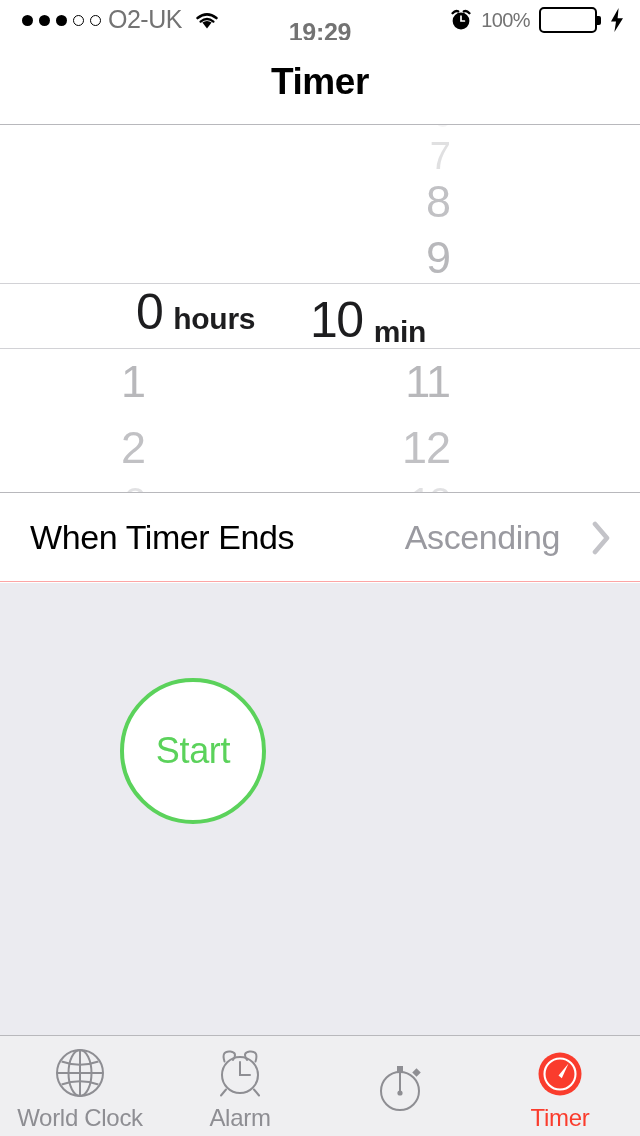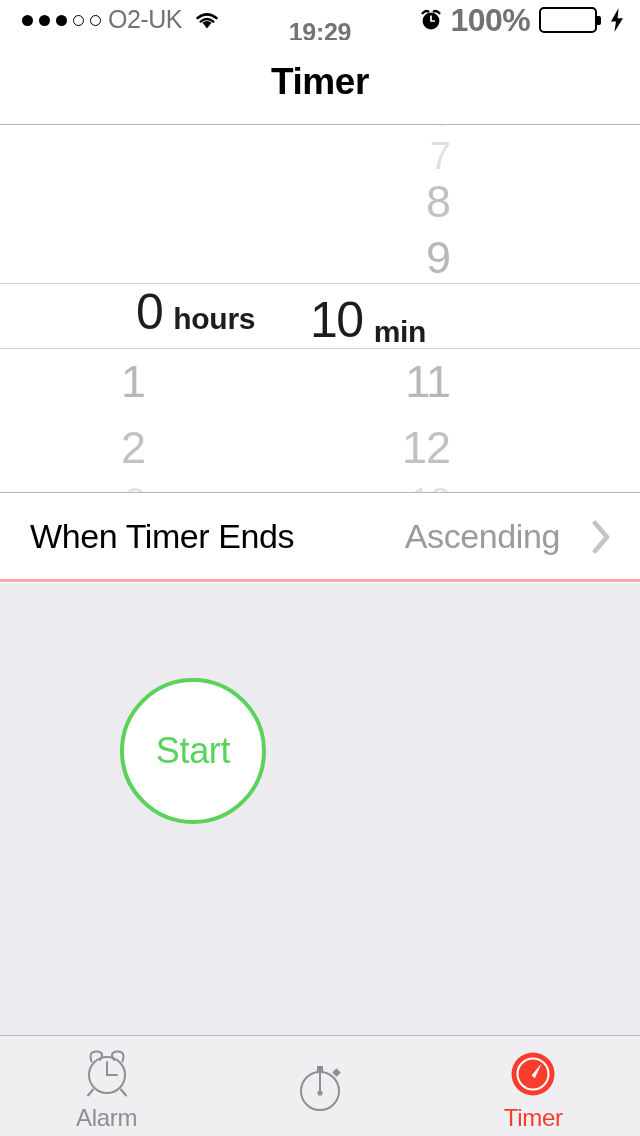"100%" .battpct { font-size: 32px -> 20px; font-weight: 700 -> 400 }
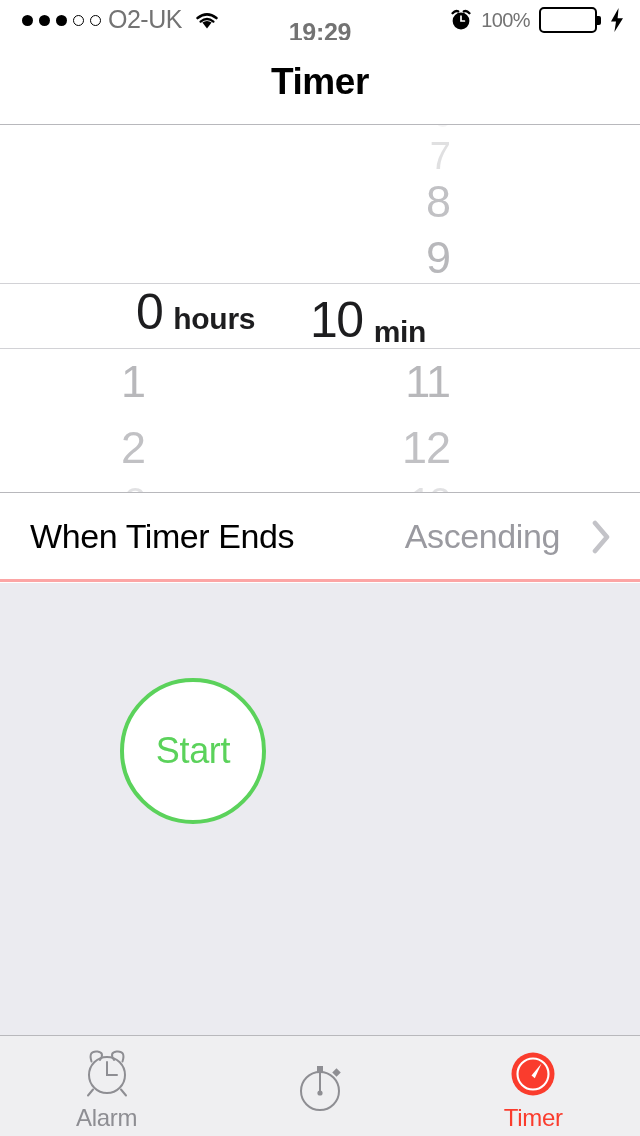"When Timer Ends" .setting-row { border-bottom: 3px solid #fca5a5 -> 1px solid #fca5a5 }
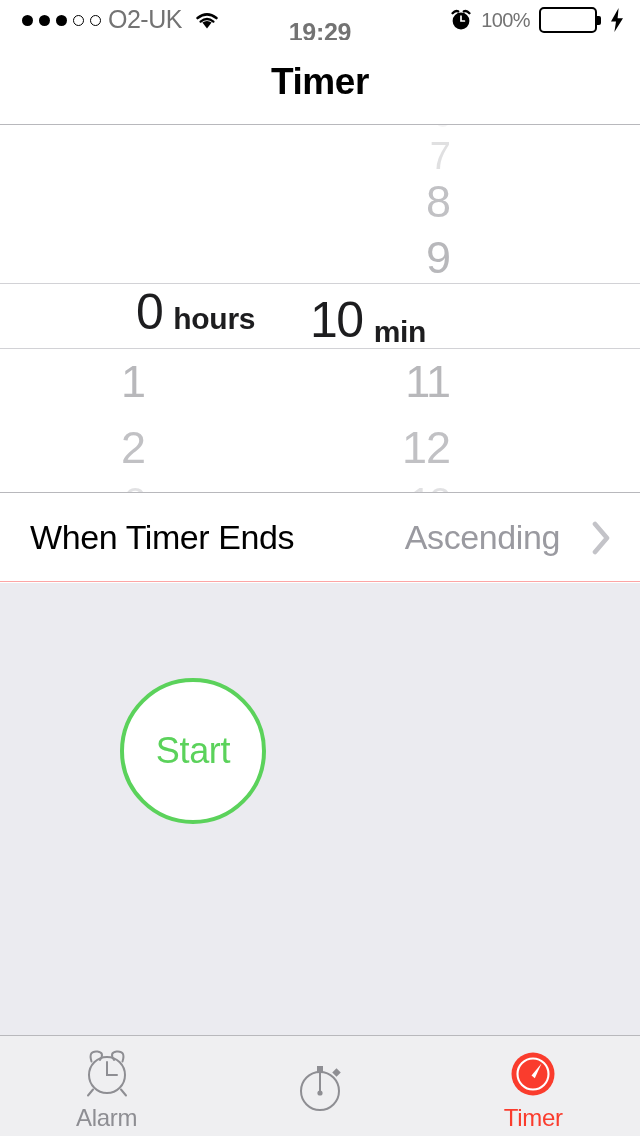"World Clock" div.tab { html: none -> <div> <span> <svg> <g> <circle></circle> <ellipse></ellipse> <line></line> <line></line> <path></path> <path></path> </g> </svg> </span> <span>World Clock</span> </div> }
